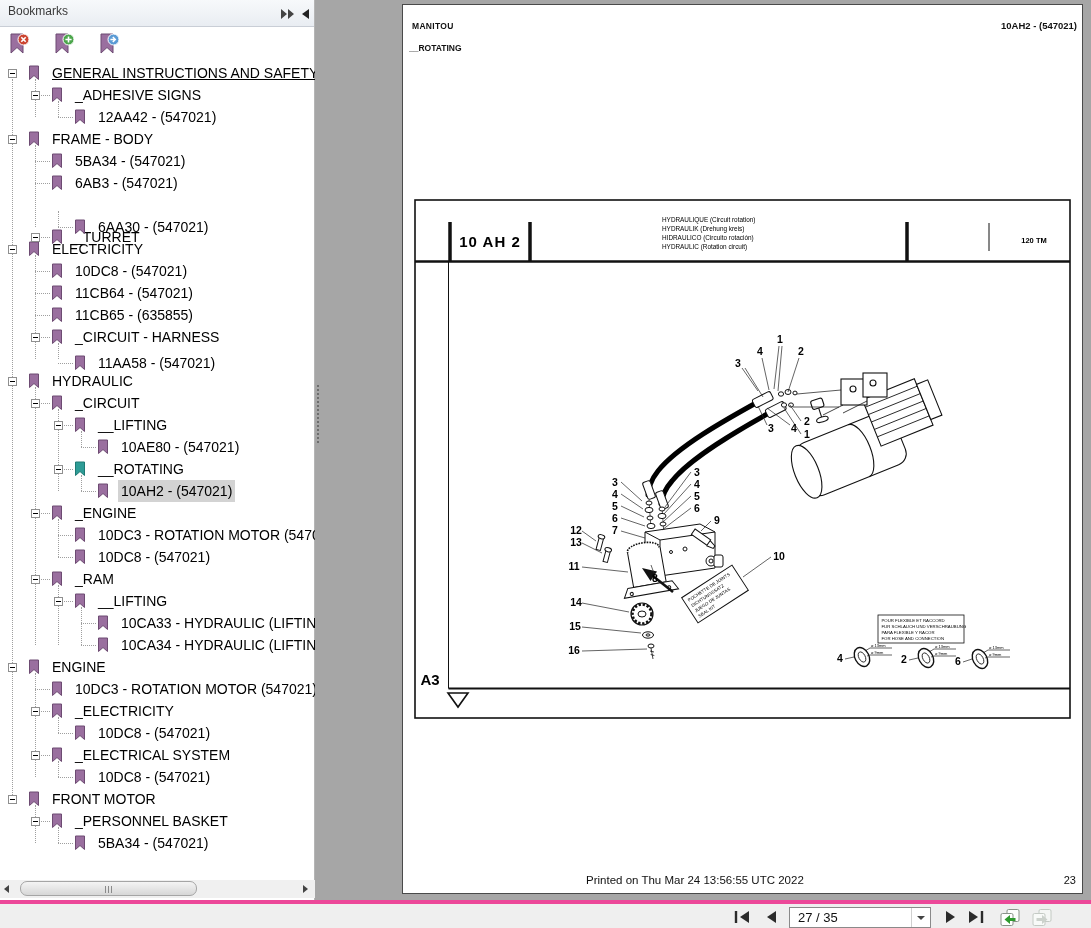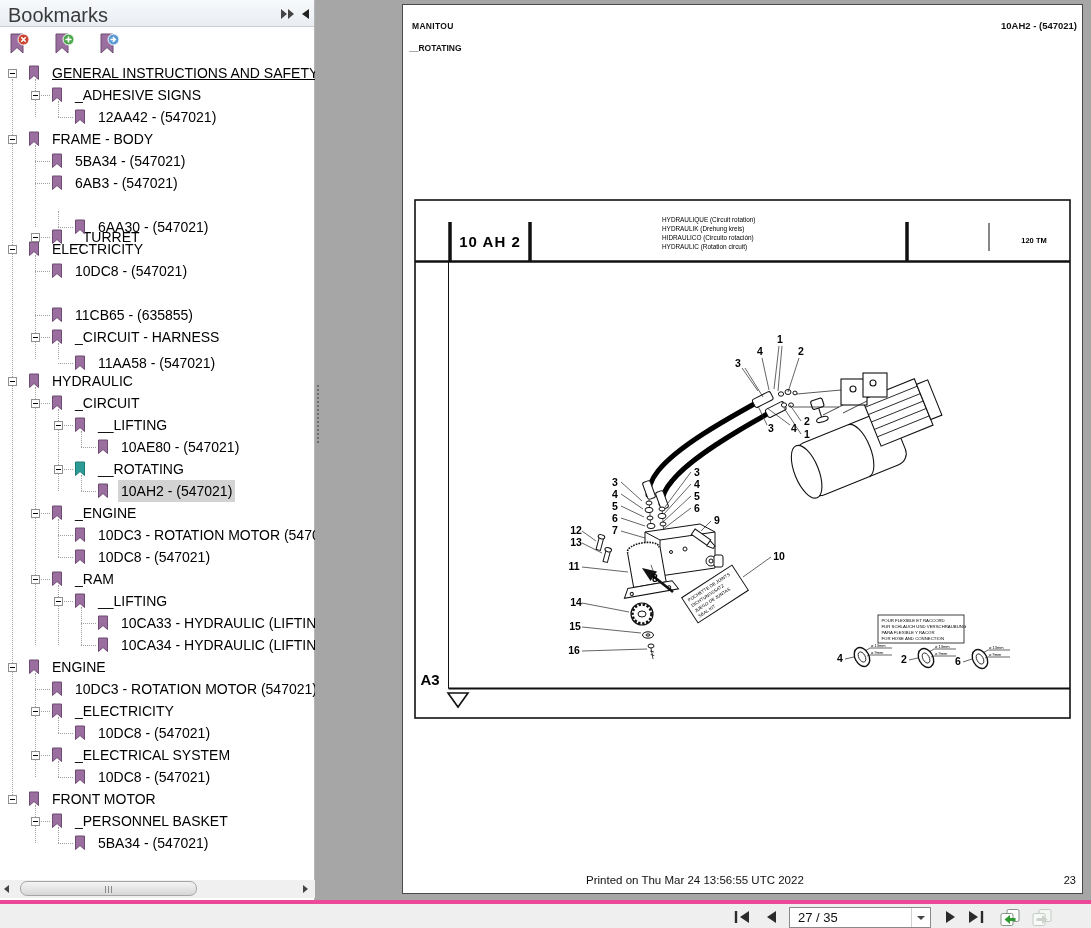"Bookmarks" #panel-title { font-size: 20px -> 12px }
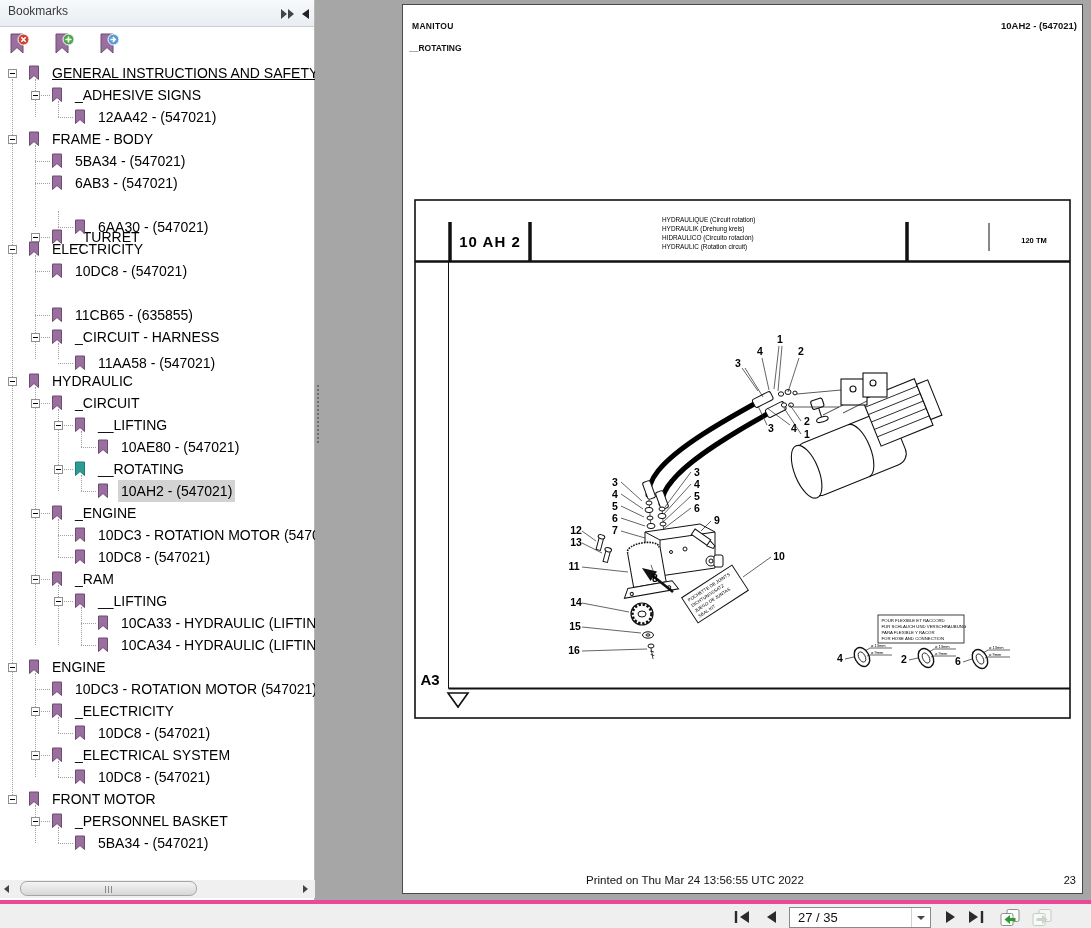"11CB64 - (547021)" div.bm-row { html: none -> <div> <div></div> <svg> <path></path> </svg> <span>11CB64 - (547021)</span> </div> }
